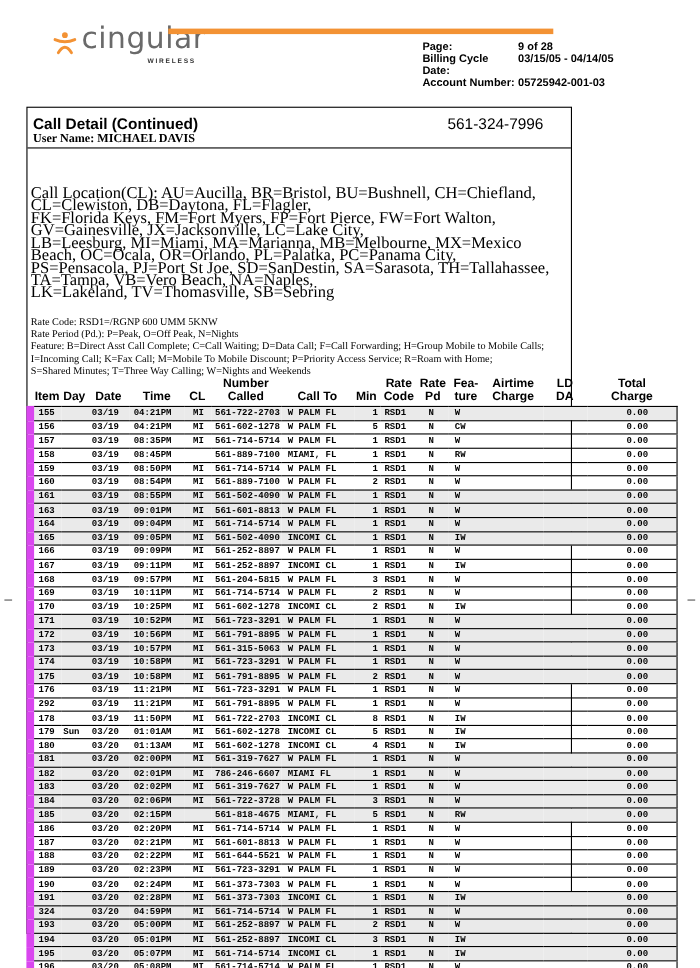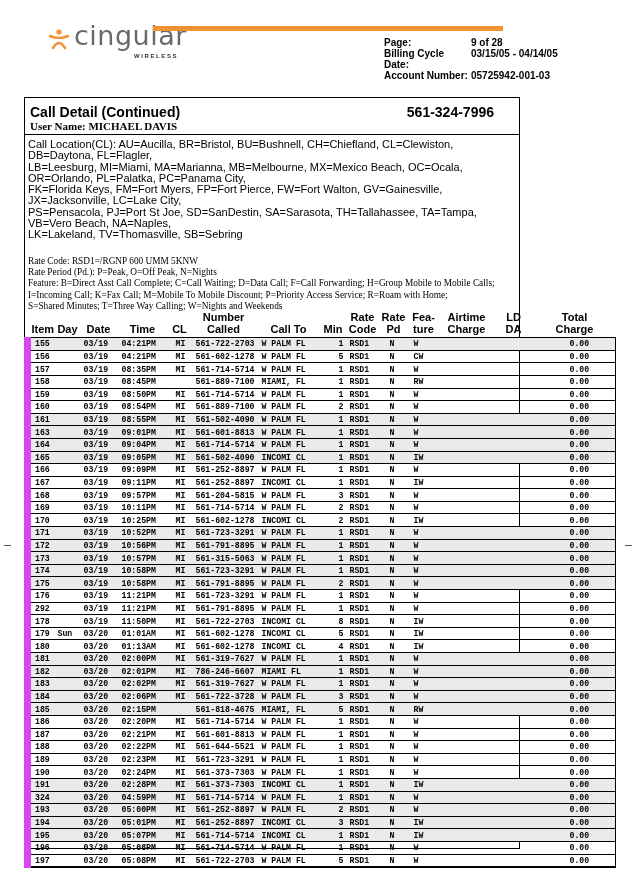"561-324-7996" .hdr .phone { font-weight: bold -> normal }
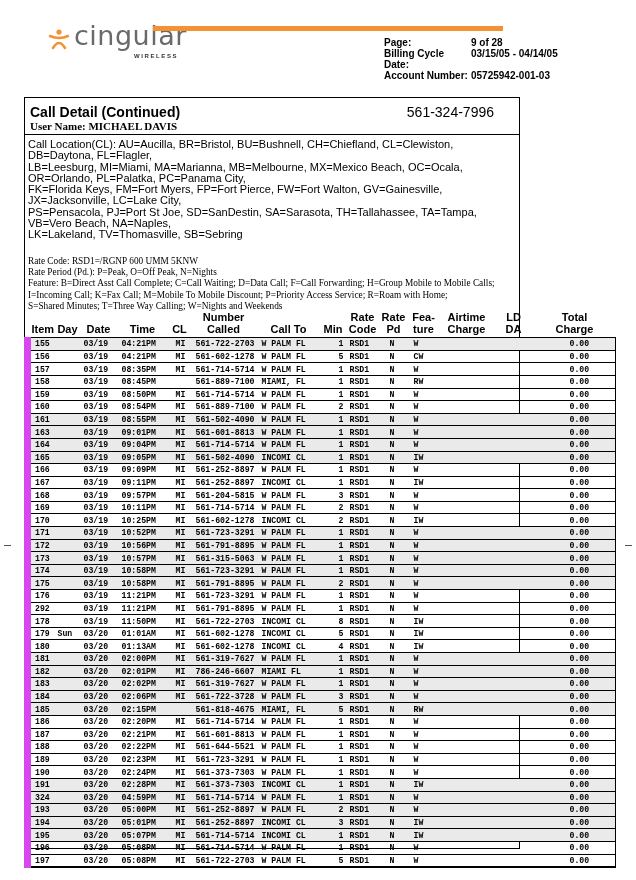"Call Location(CL): AU=Aucilla," .legend { font-family: Liberation Sans, sans-serif -> Liberation Serif, serif; font-size: 11px -> 15px; margin-top: none -> 32px }
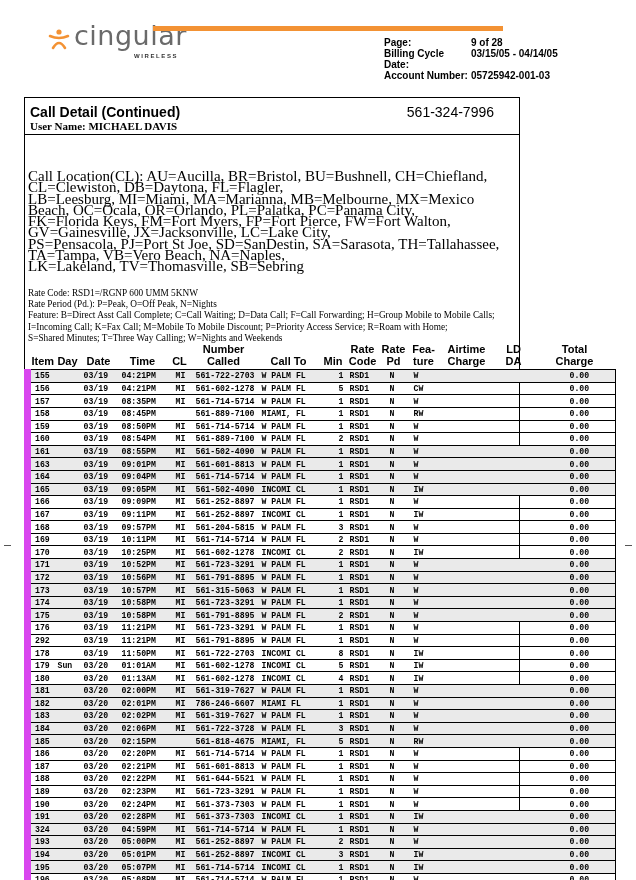"LB=Leesburg, MI=Miami, MA=Marianna," p { order: before "FK=Florida Keys, FM=Fort Myers, FP=Fort" -> after "FK=Florida Keys, FM=Fort Myers, FP=Fort" }
